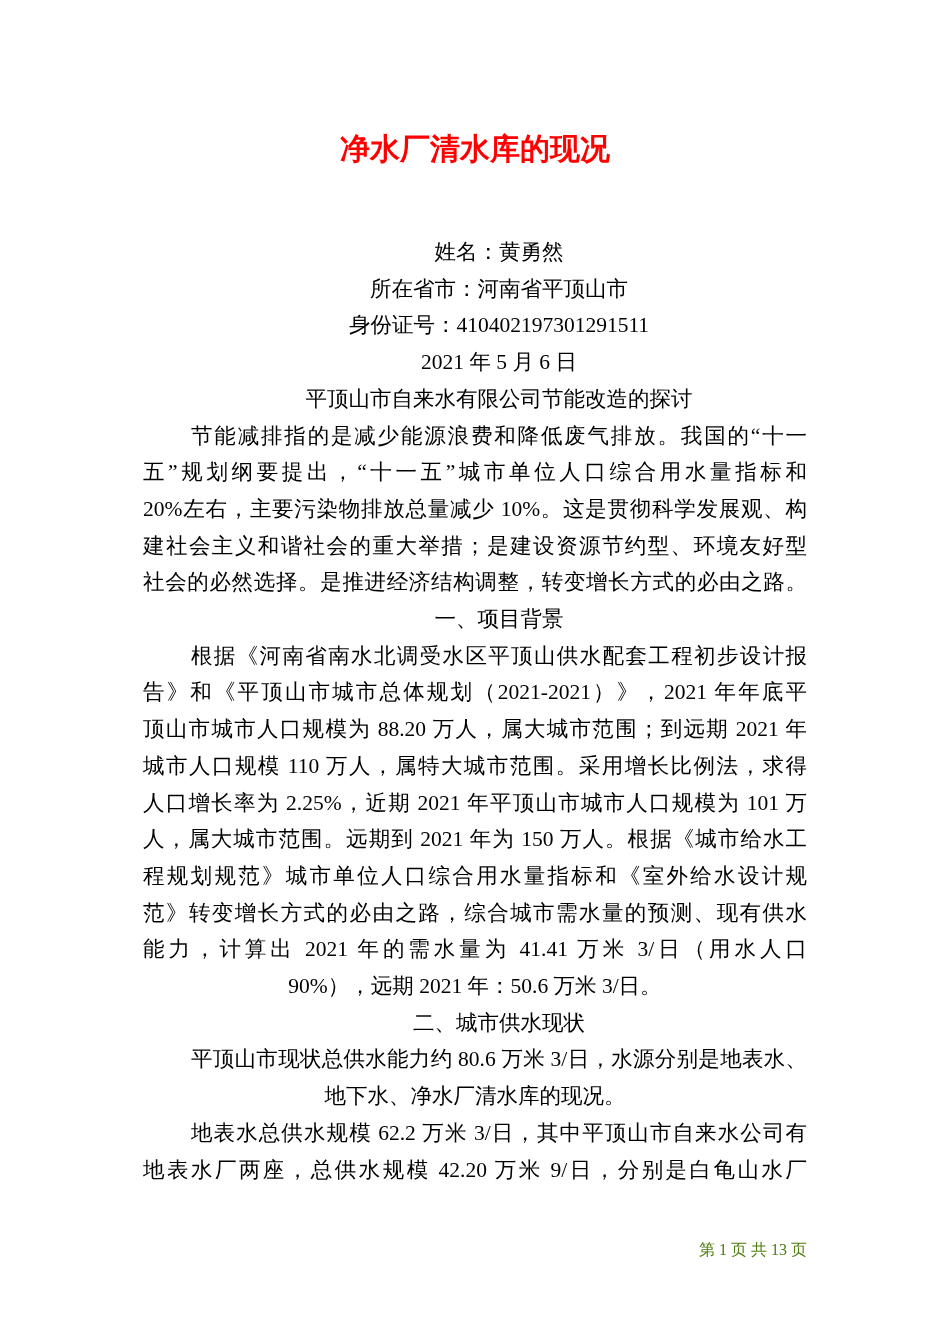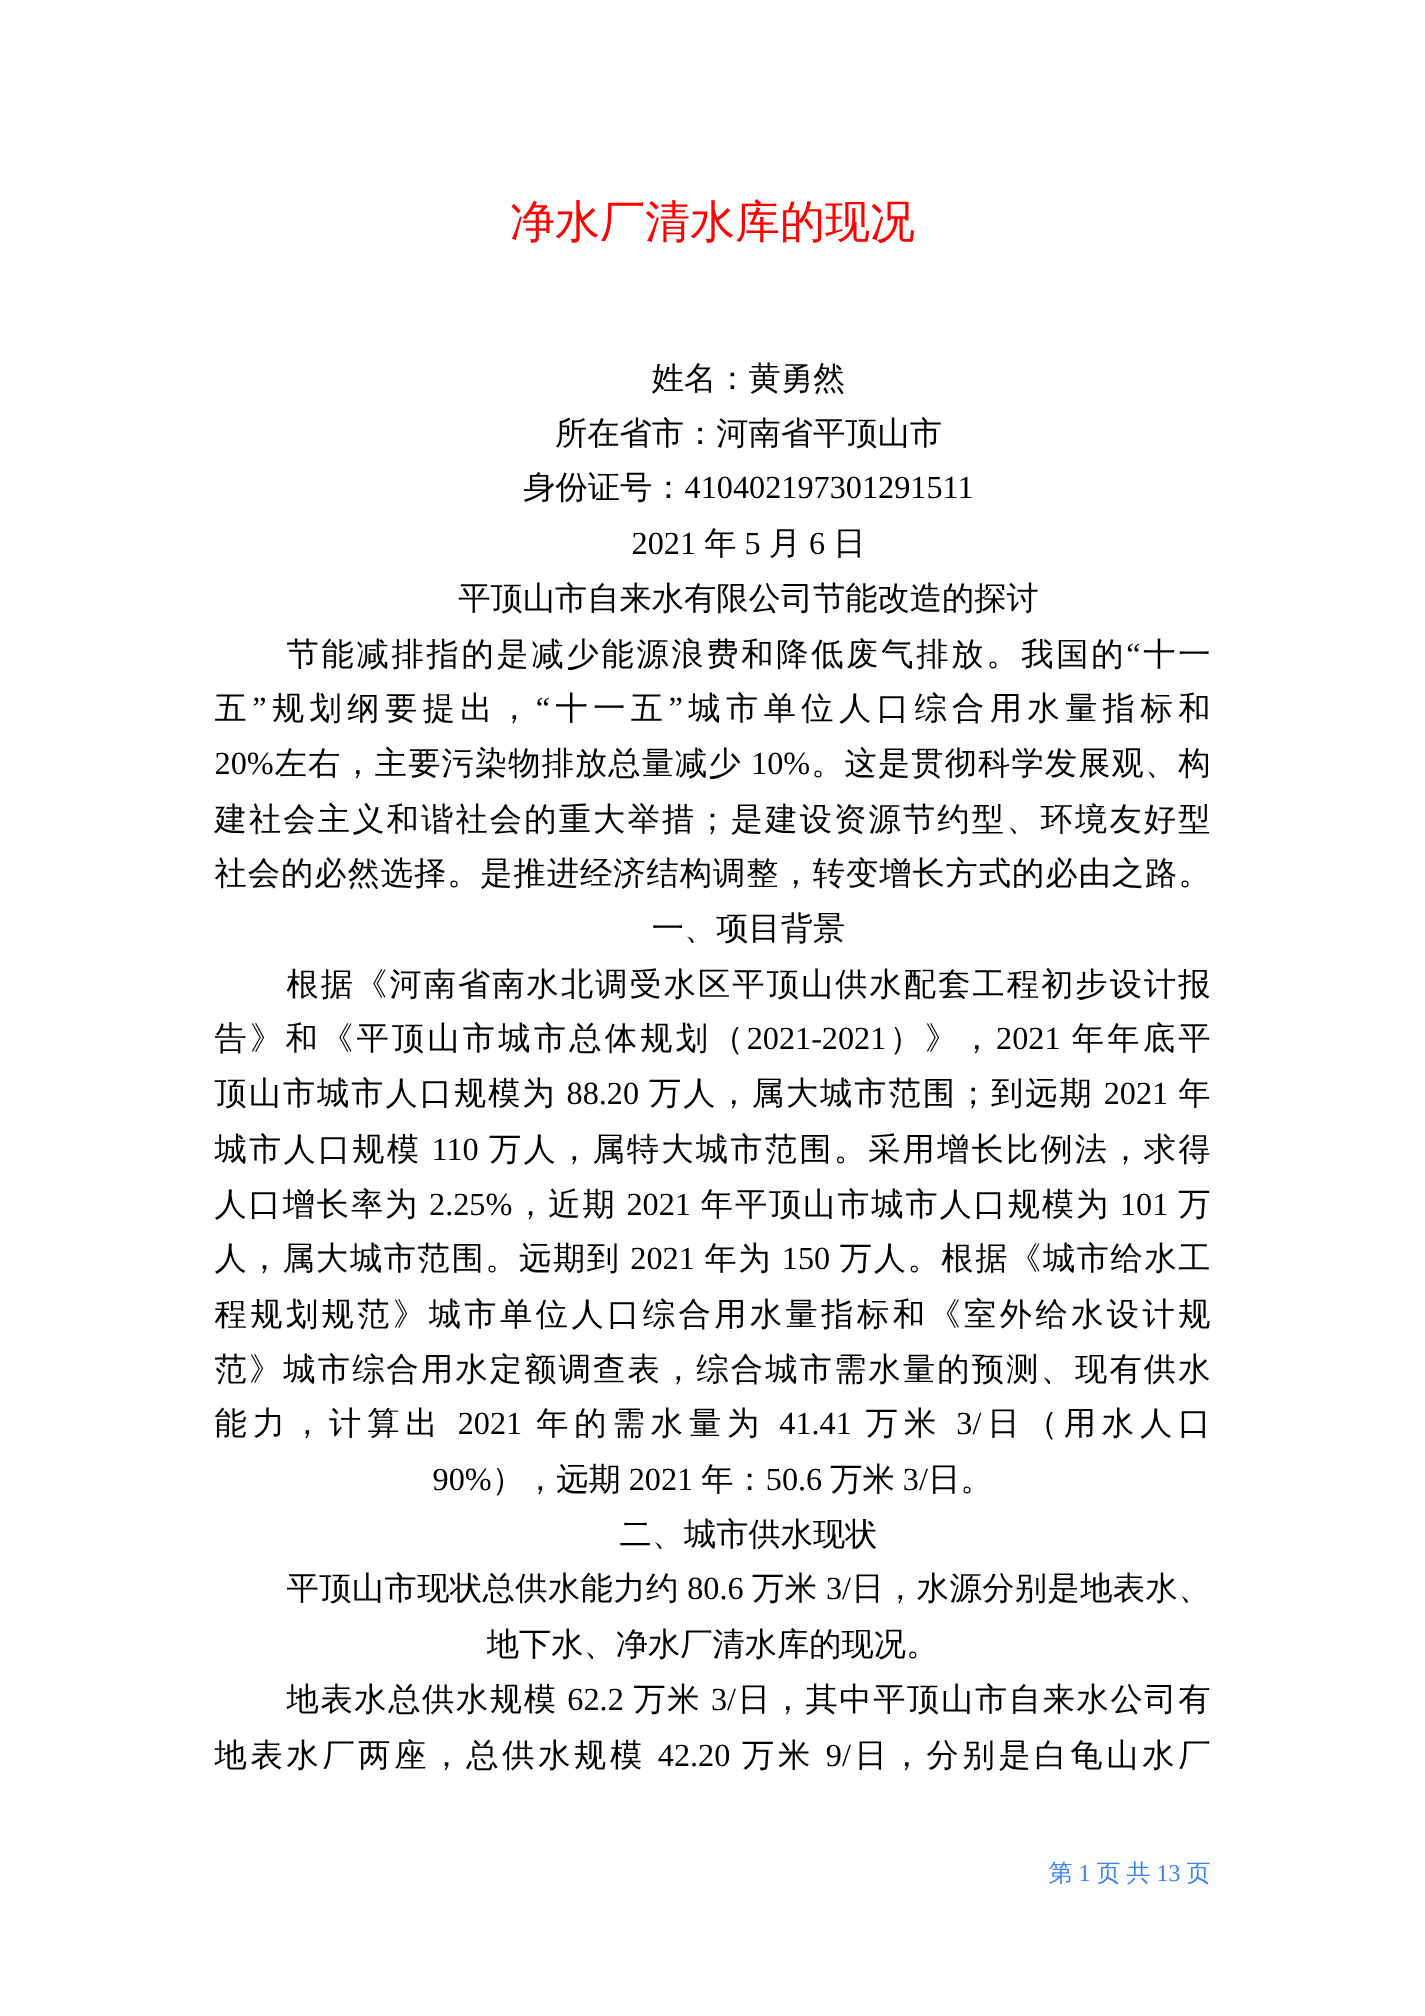"净水厂清水库的现况" .doc-title { font-weight: normal -> bold }
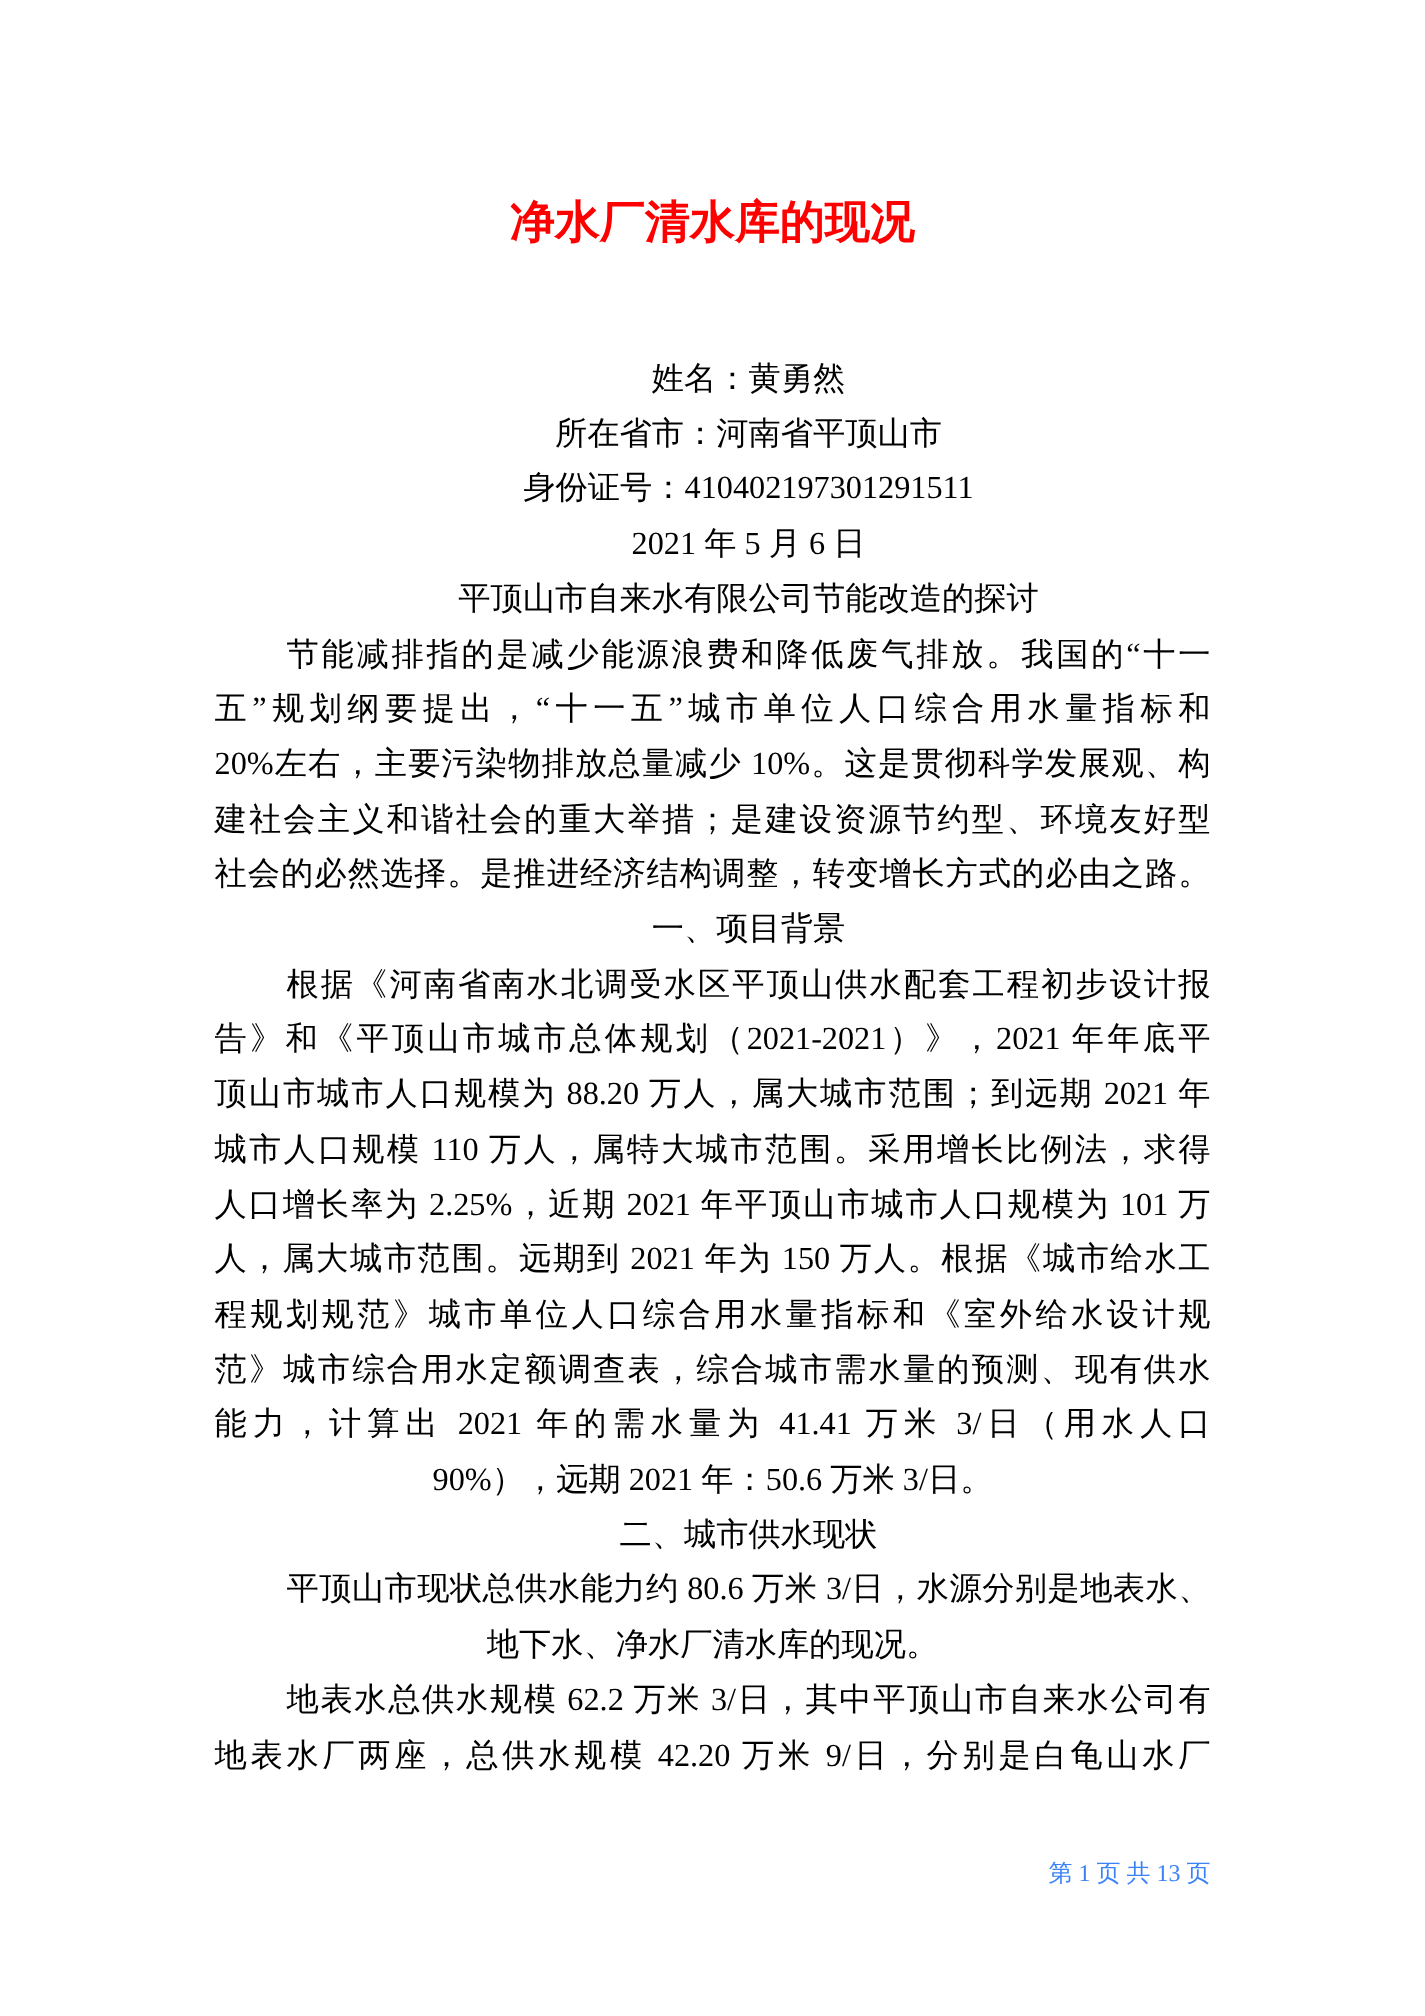"范》城市综合用水定额调查表，综合城市需水量的预测、现有供水" div.line { text: 城市综合用水定额调查表 -> 转变增长方式的必由之路 }
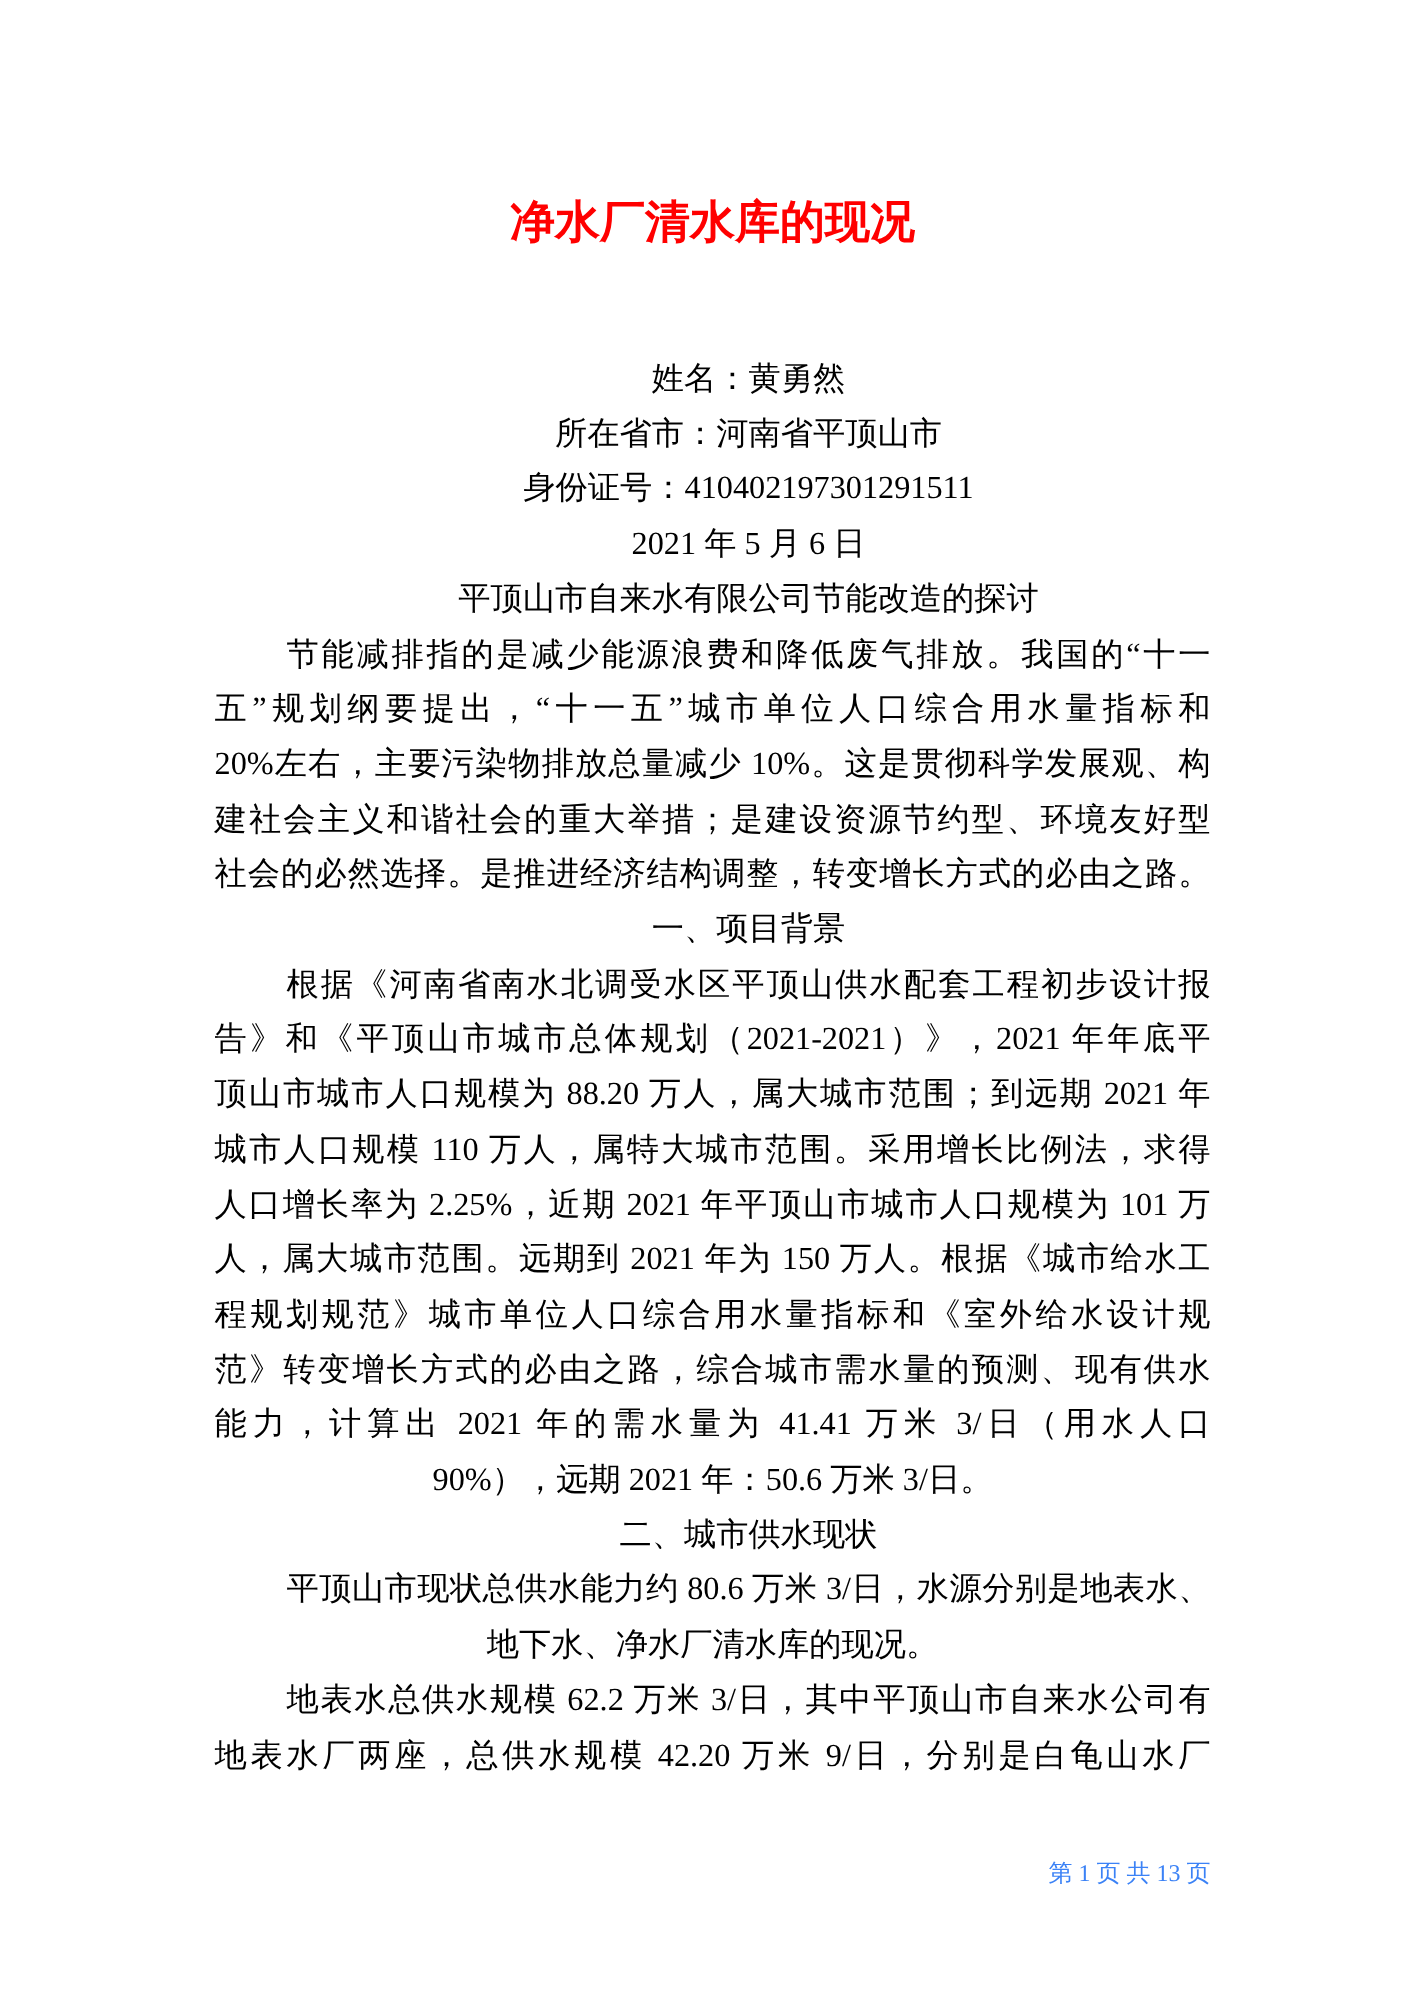"第 1 页 共 13" .doc-footer { color: #3b82f6 -> #4d7c0f }
